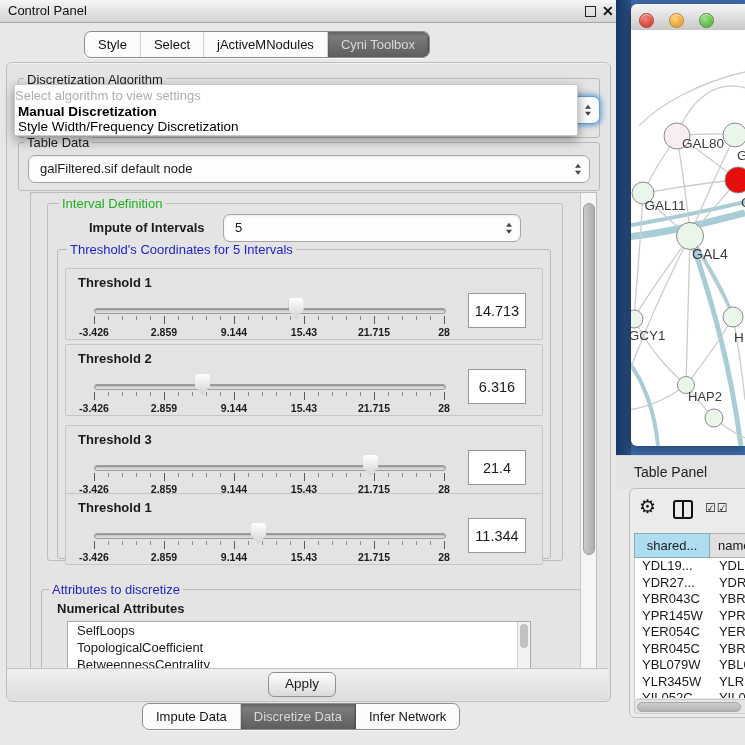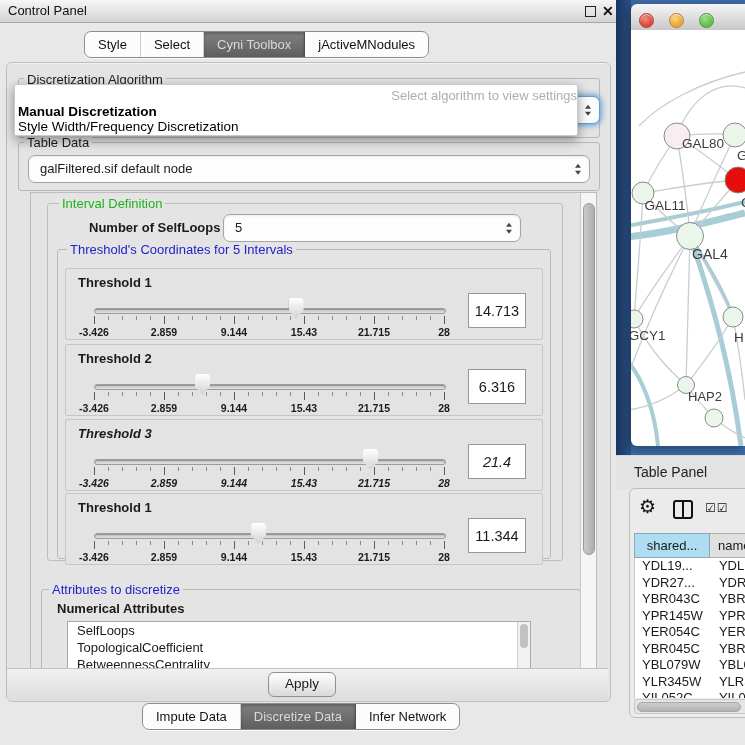"Cyni Toolbox" div.seg { order: before "jActiveMNodules" -> after "jActiveMNodules" }
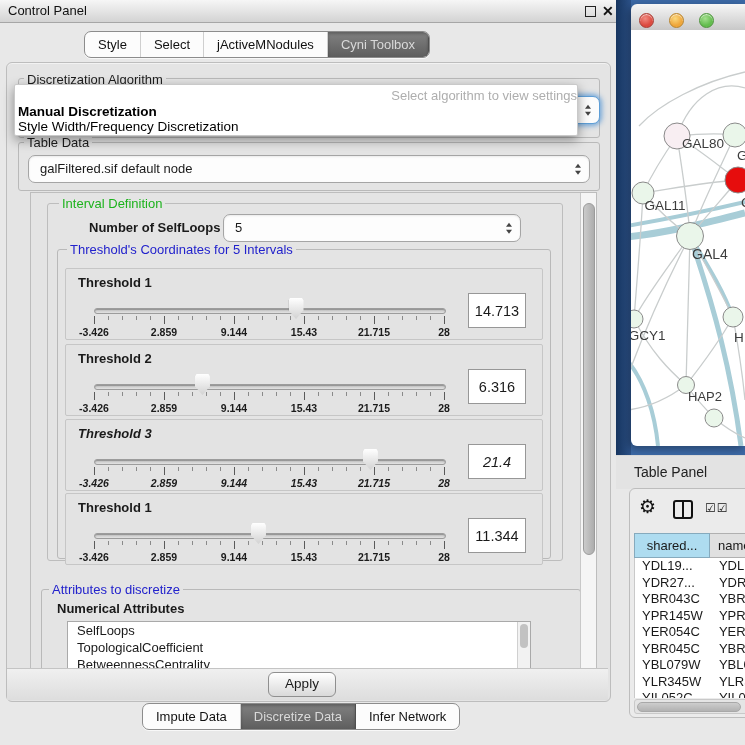"Select algorithm to view settings" .popup-placeholder { text-align: right -> left }
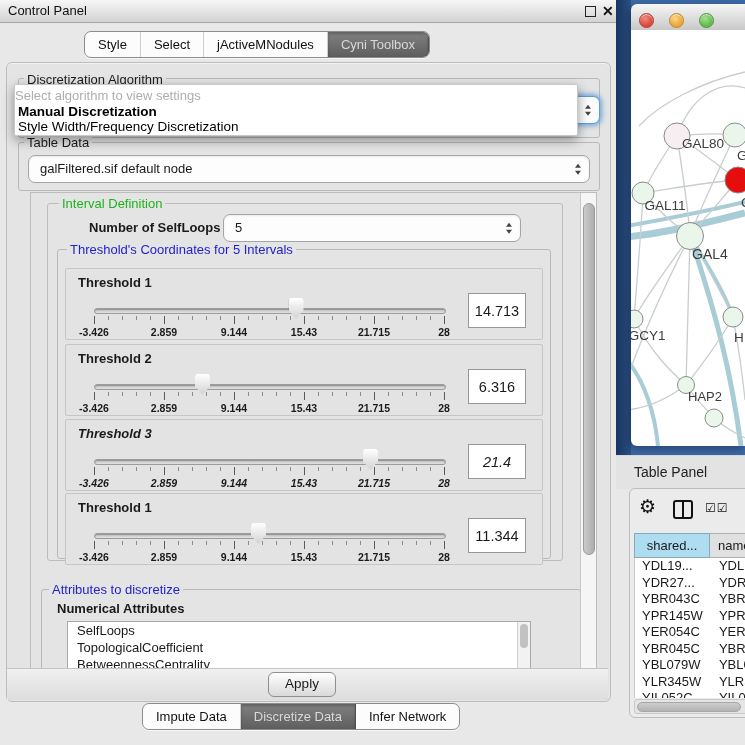"Number of SelfLoops" span.bold-label { text: Number of SelfLoops -> Impute of Intervals }
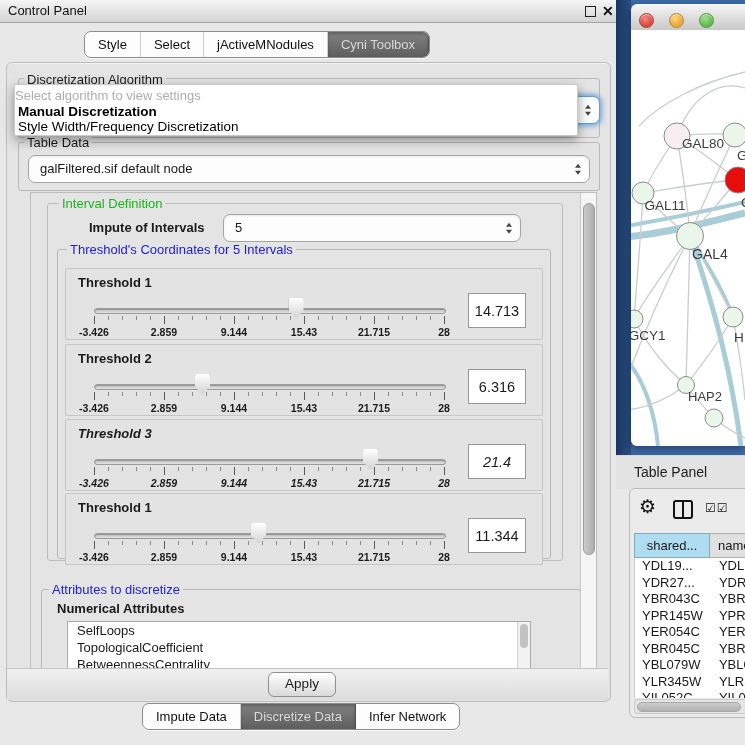"Threshold 3" div.t-panel { font-style: italic -> none; top: 226px -> 232px }
